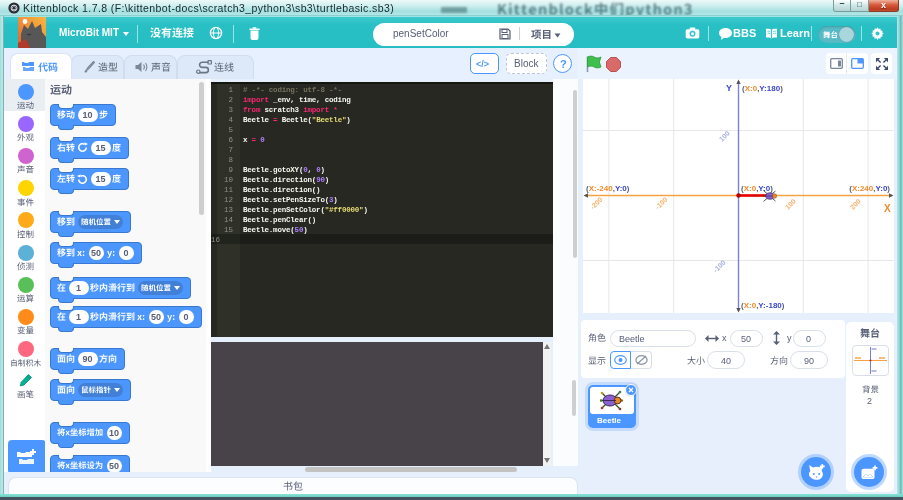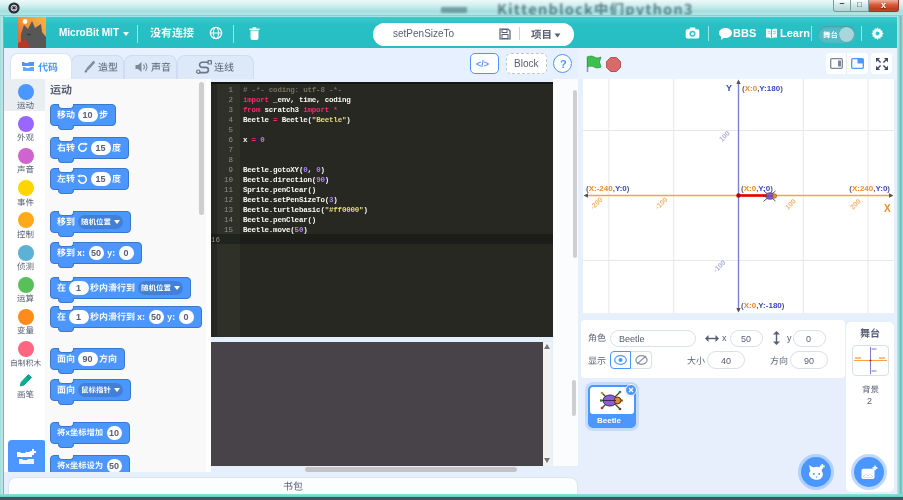"Kittenblock 1.7.8" div { html: none -> <div>Kittenblock 1.7.8 (F:\kittenbot-docs\scratch3_python3\sb3\turtlebasic.sb3)</div> }
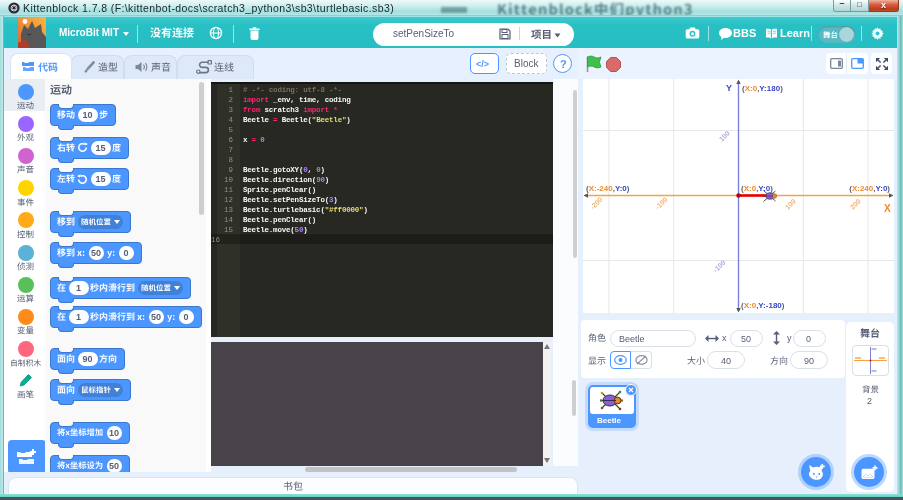"setPenSizeTo" div { text: setPenSizeTo -> penSetColor }
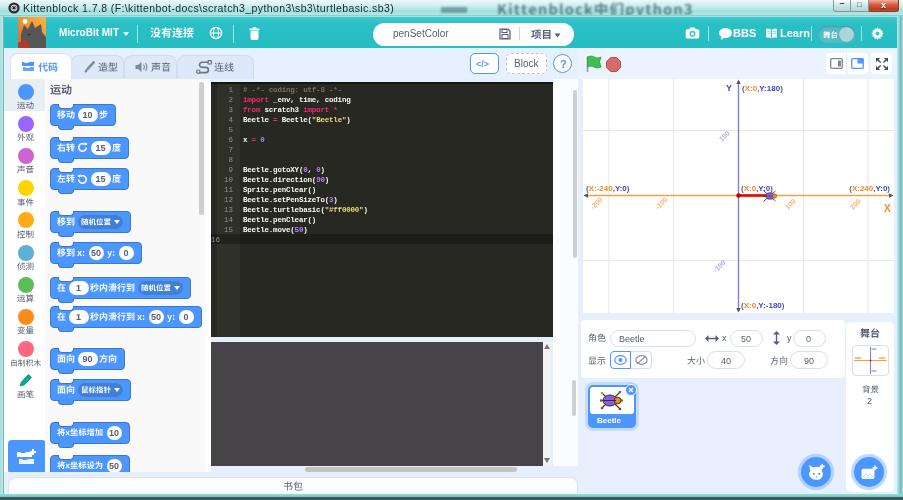"Sprite.penClear()" span { text: Sprite.penClear -> Beetle.direction }
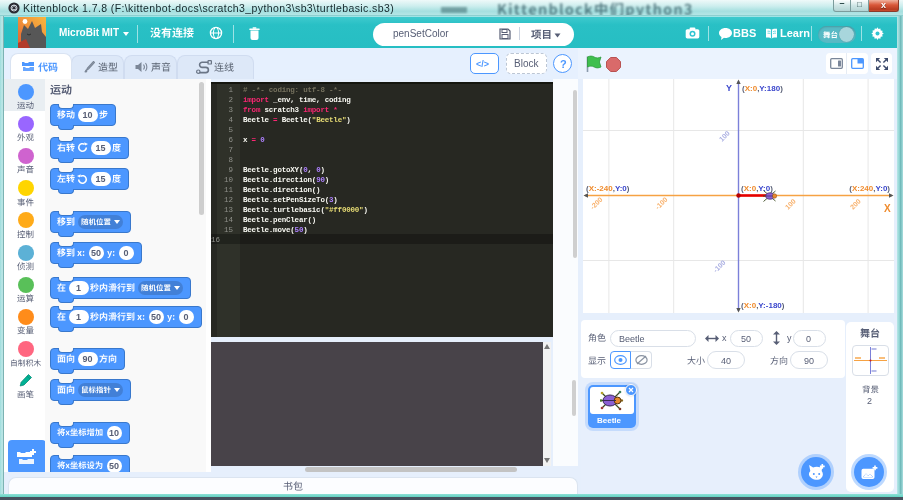"Beetle.turtlebasic(" span { text: Beetle.turtlebasic -> Beetle.penSetColor }
